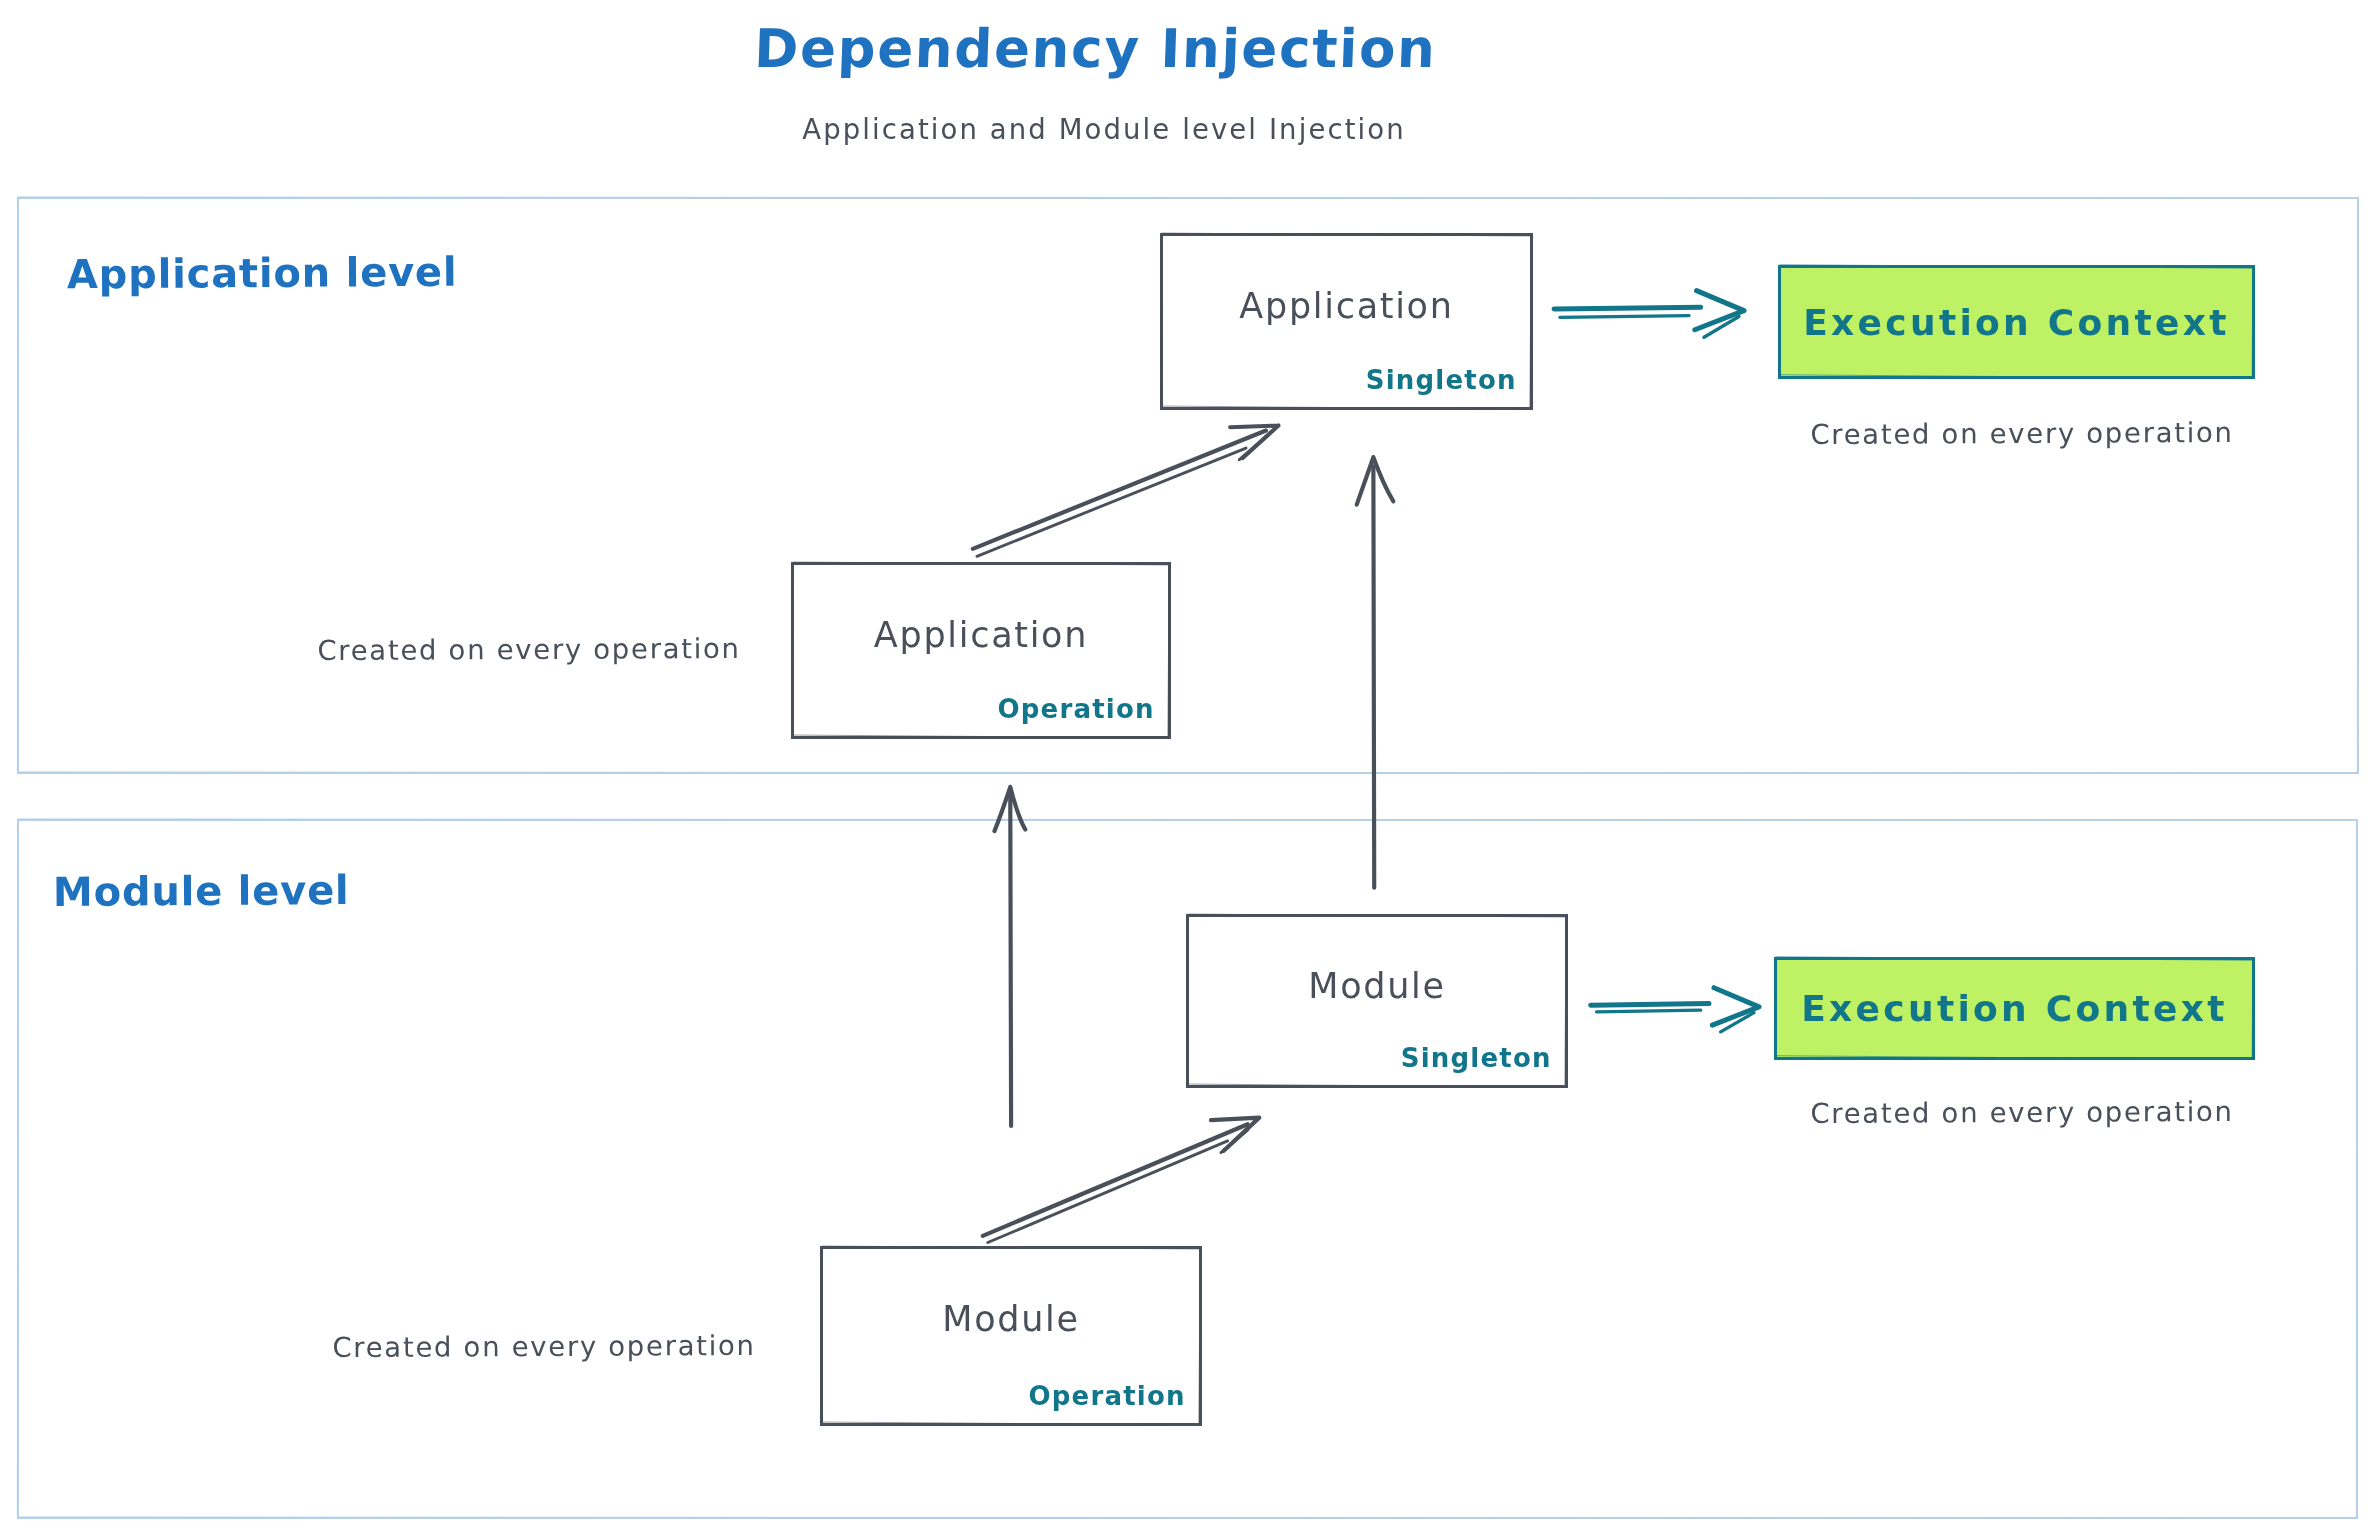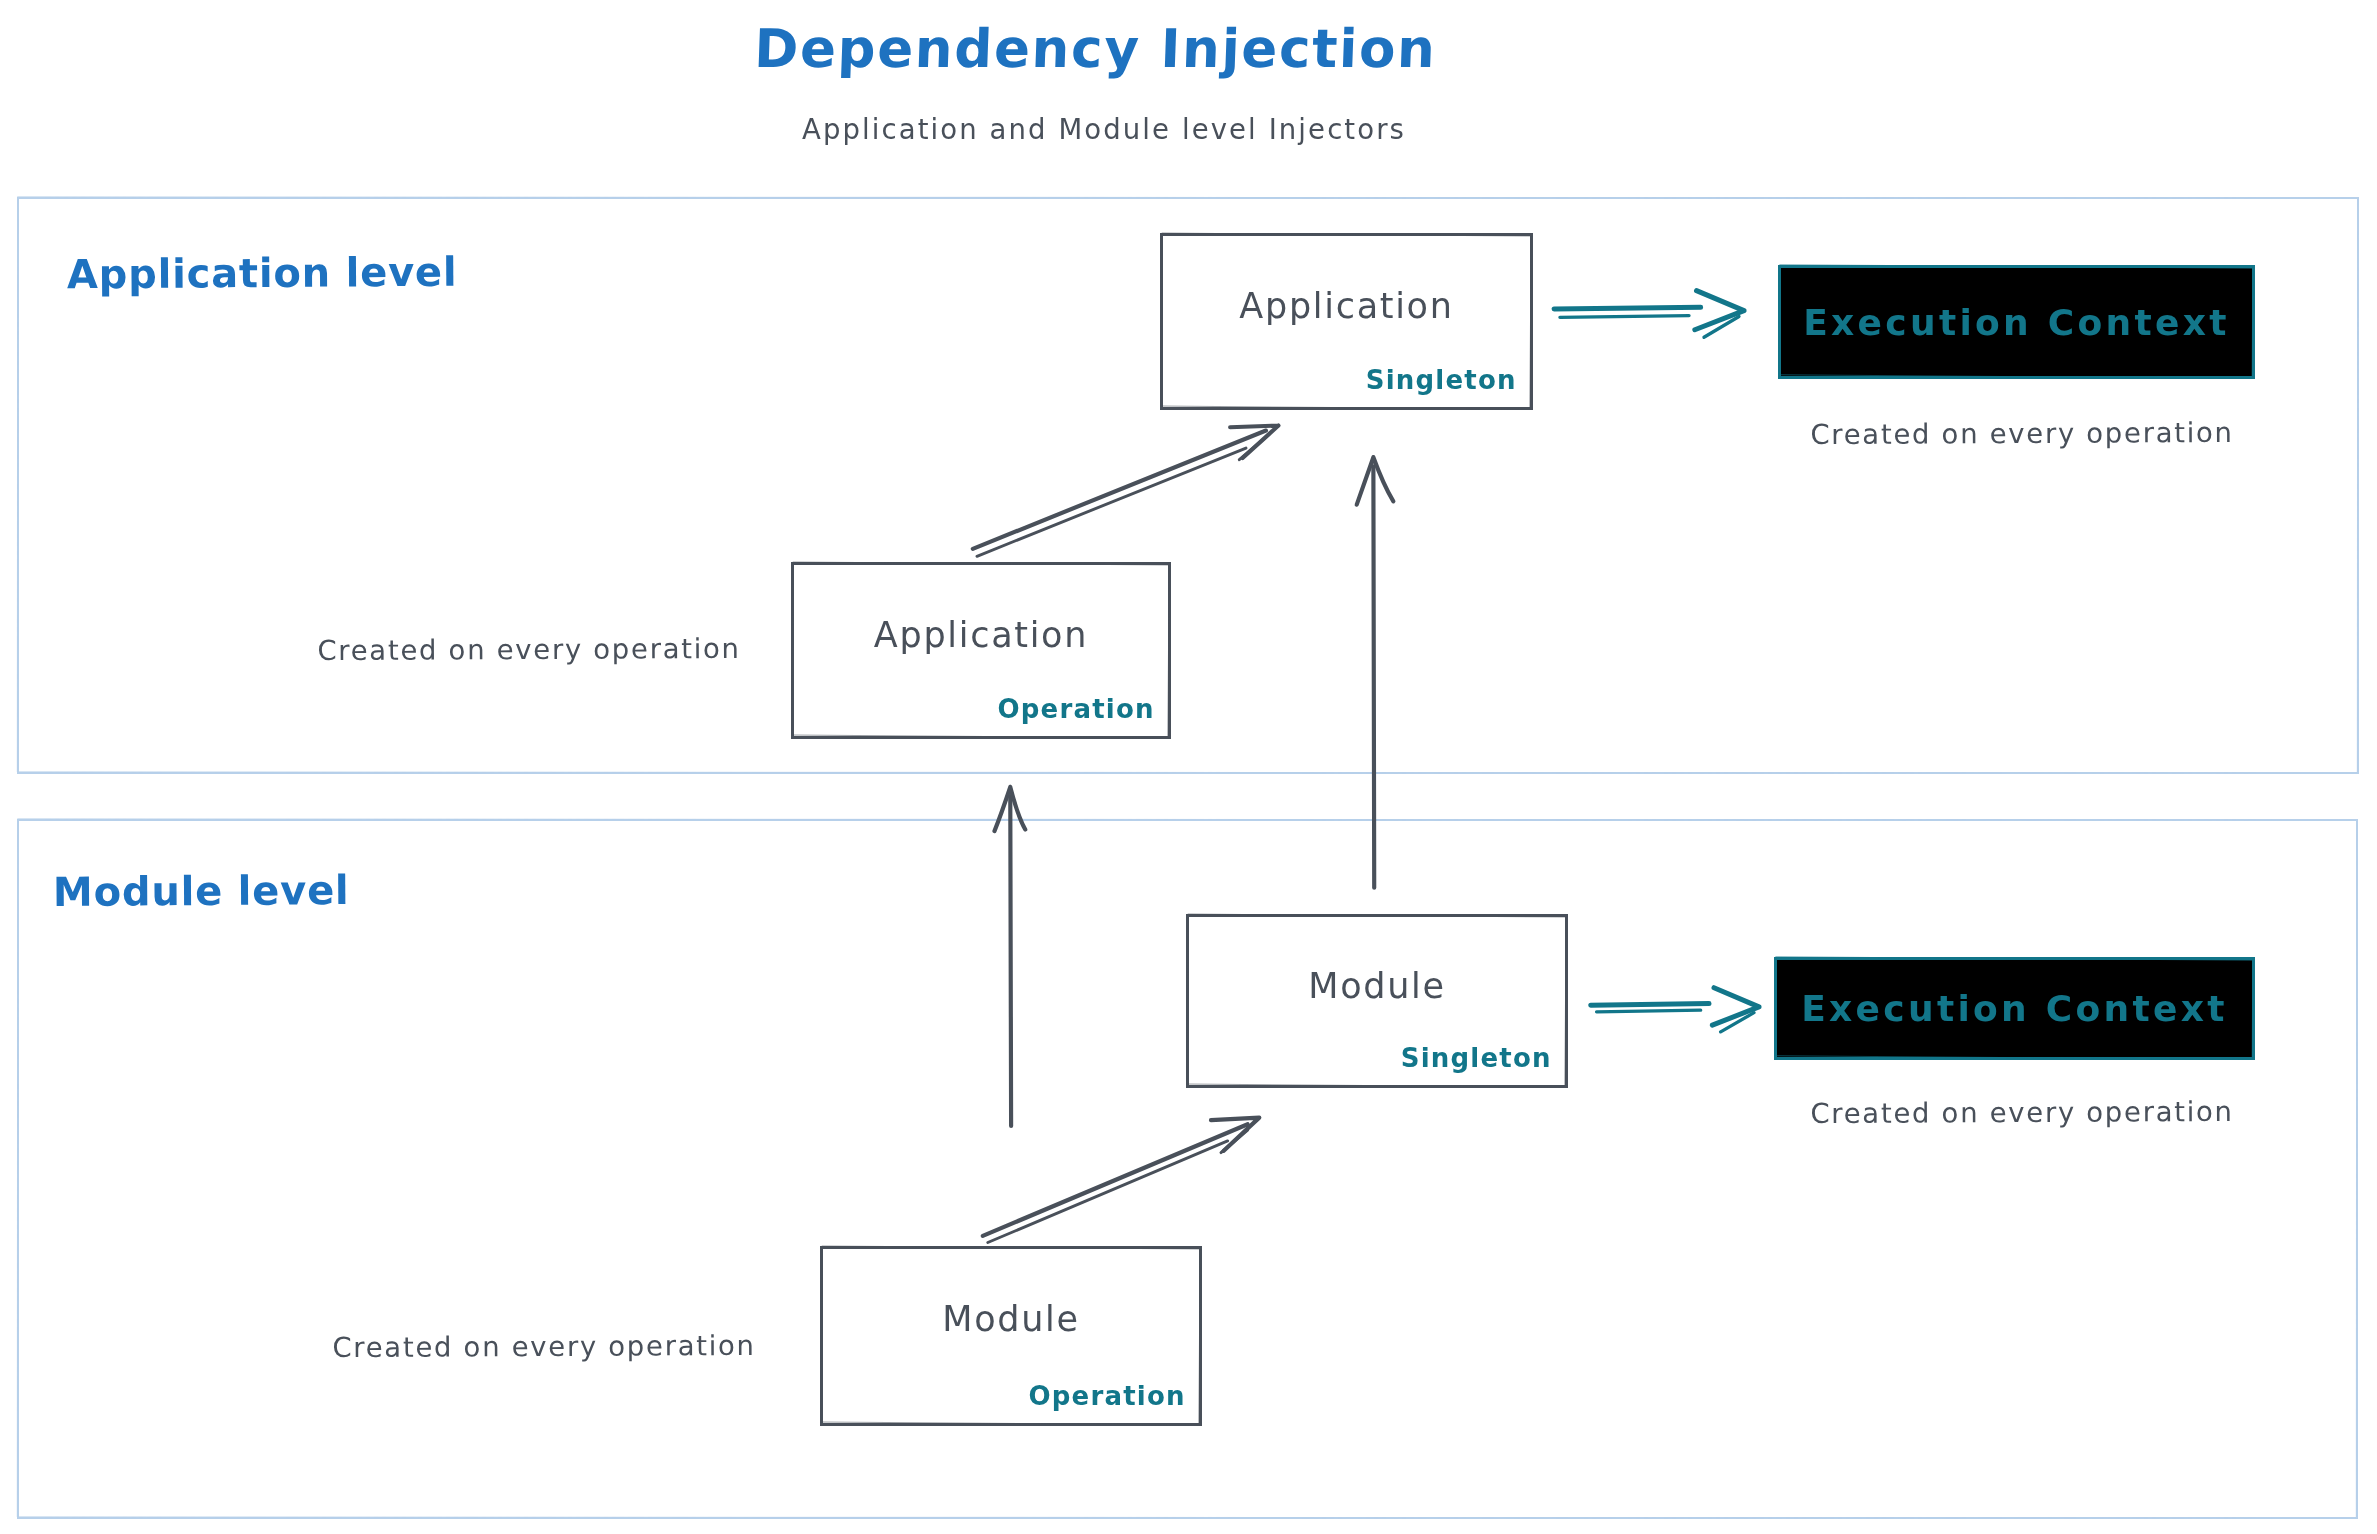"Application and Module level Injectors" div.page-subtitle { text: Injectors -> Injection }
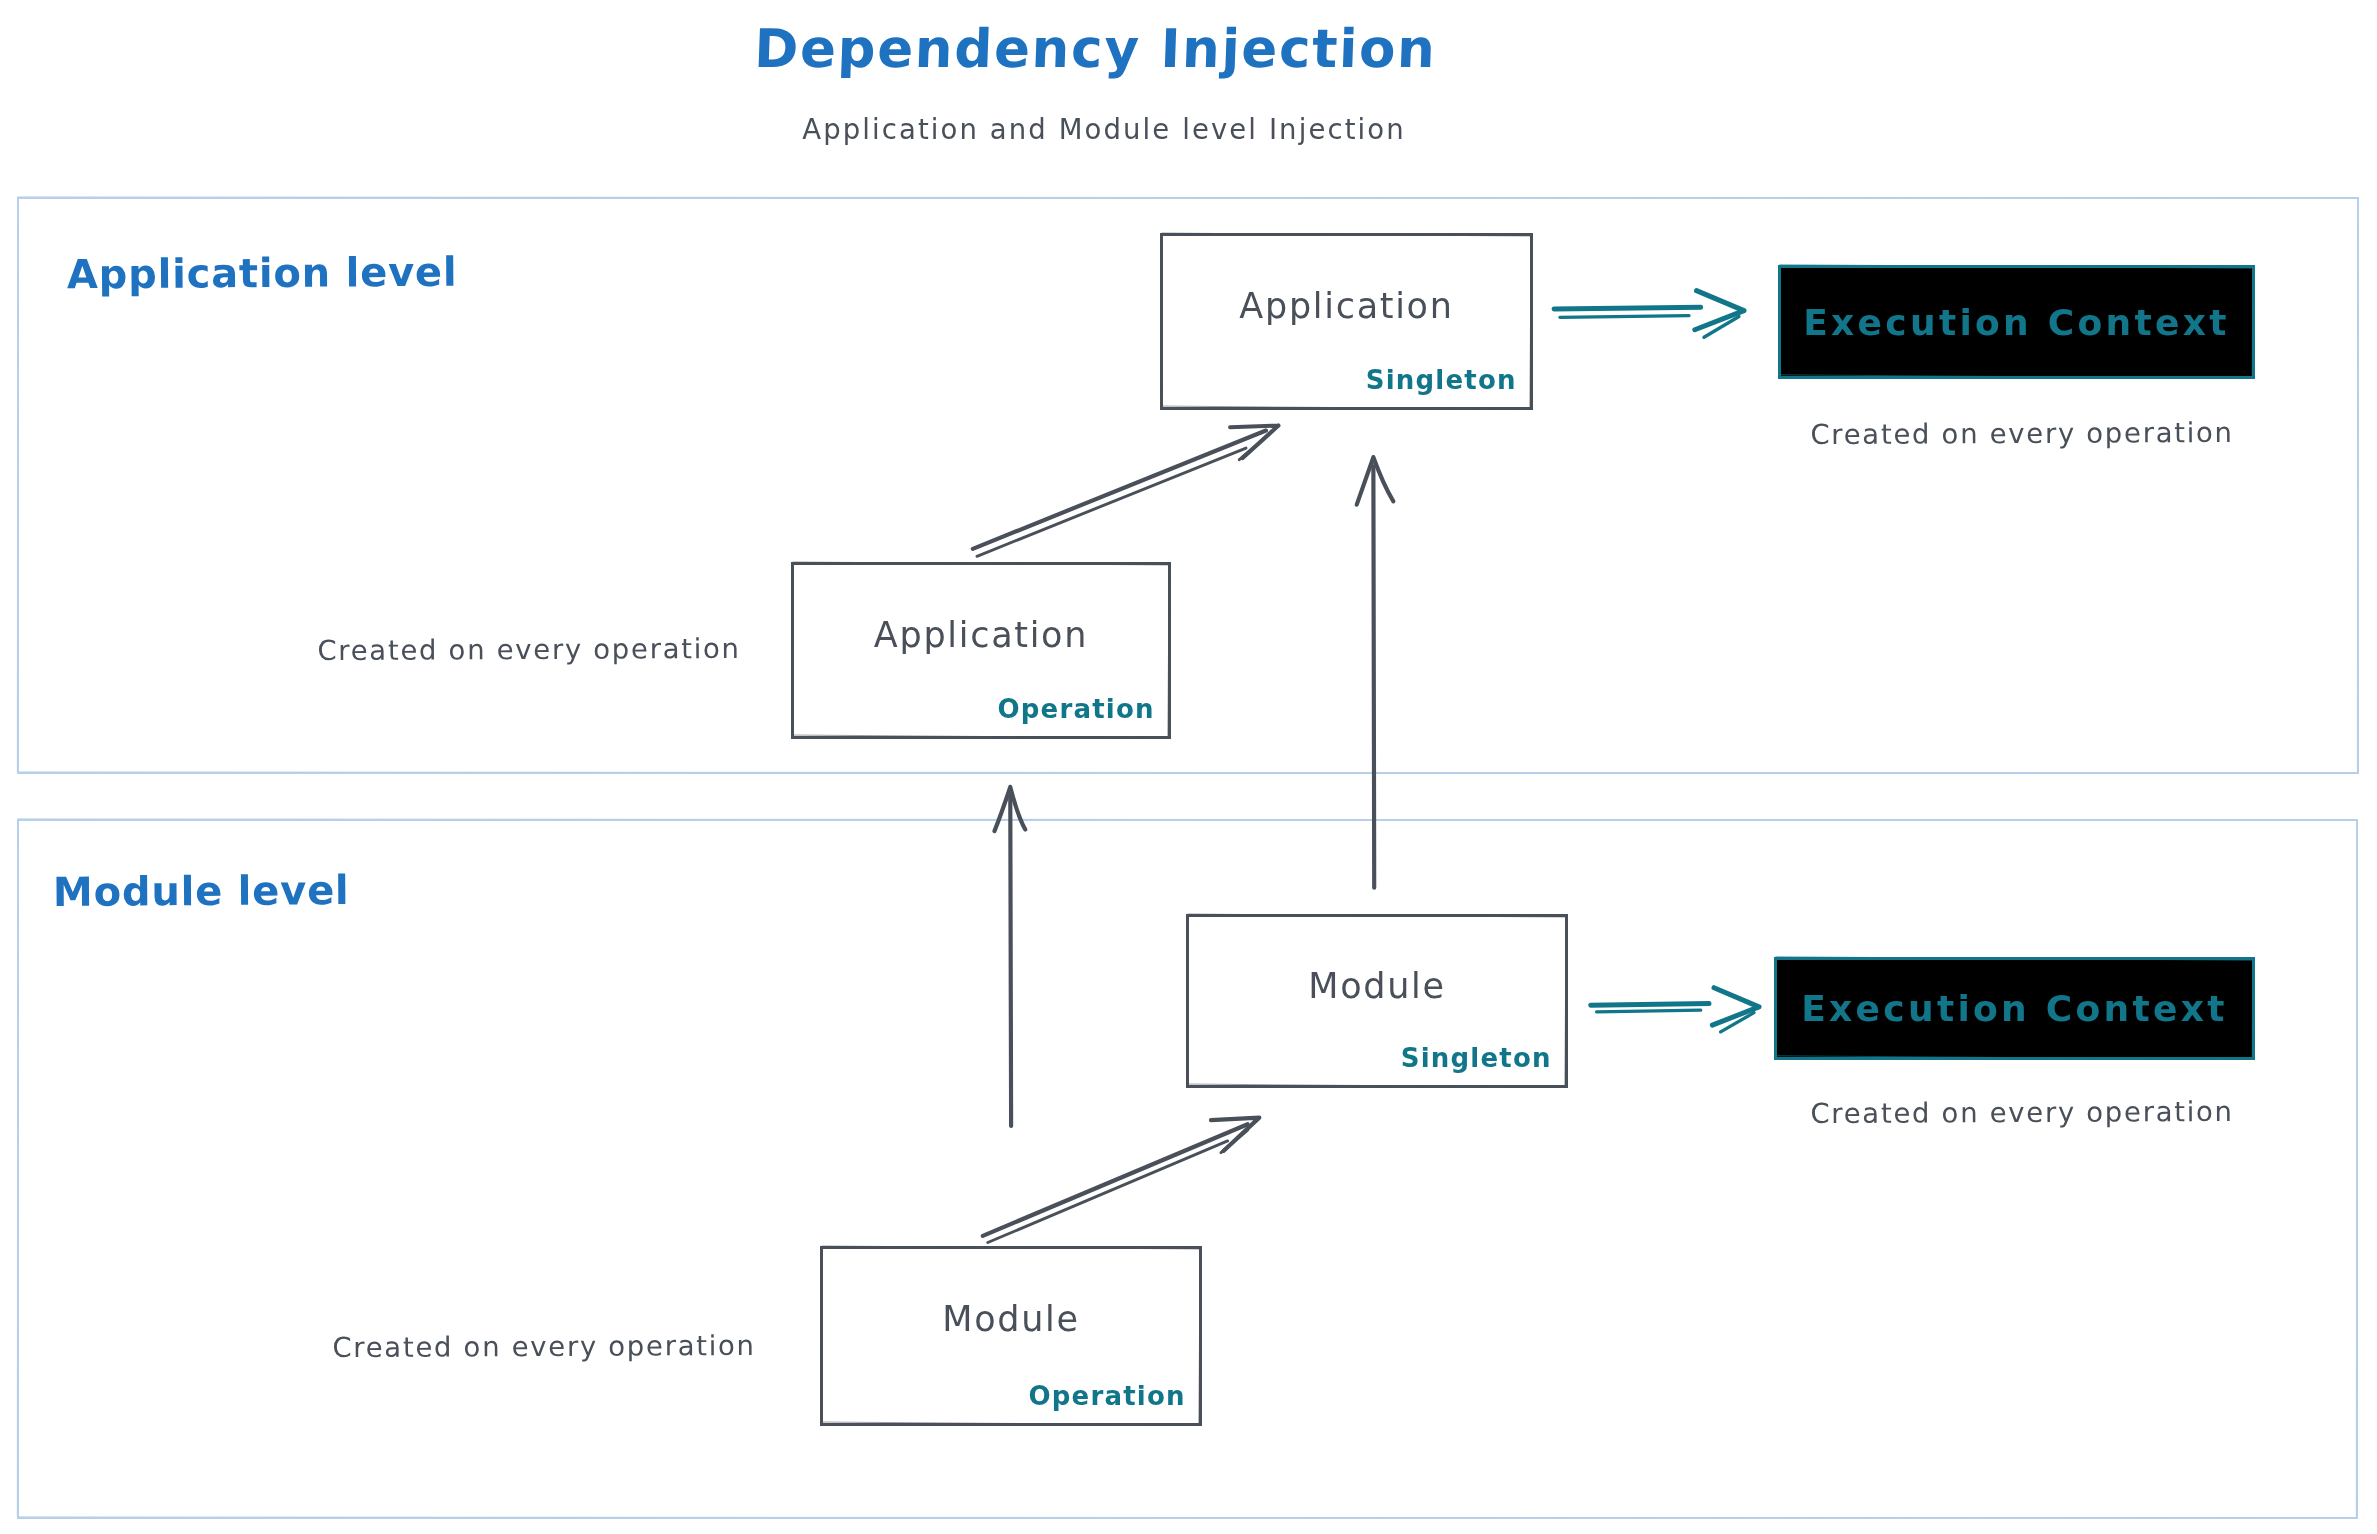"Execution Context" .exec { background: #000000 -> #bef264 }
